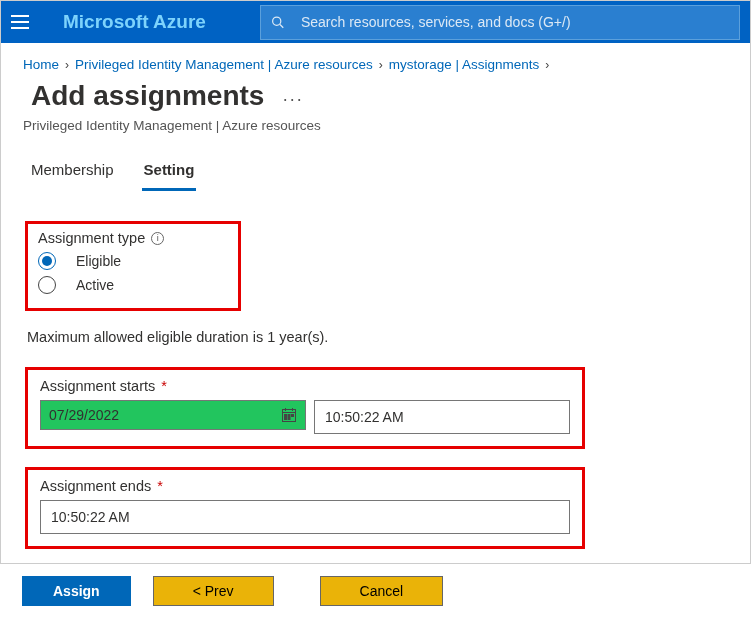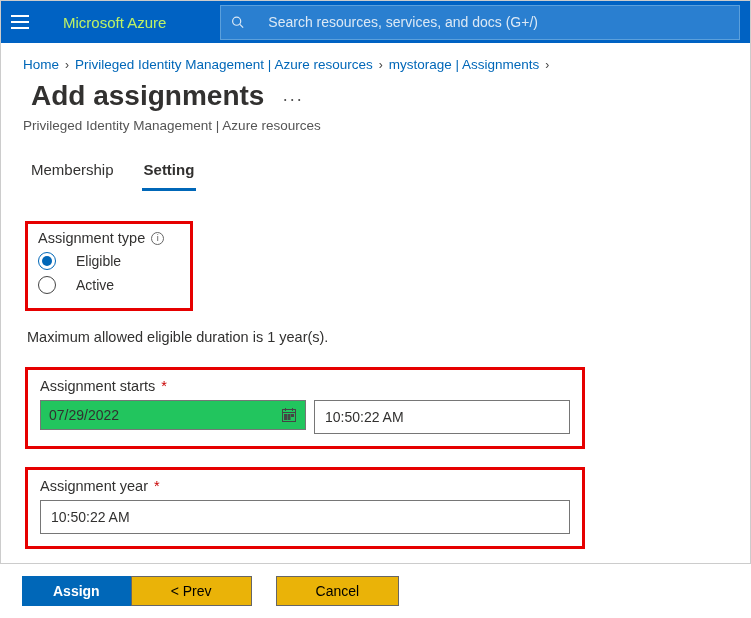"Microsoft Azure" .brand { color: #bef264 -> #7dd3fc; font-size: 15px -> 19px; font-weight: 400 -> 700 }
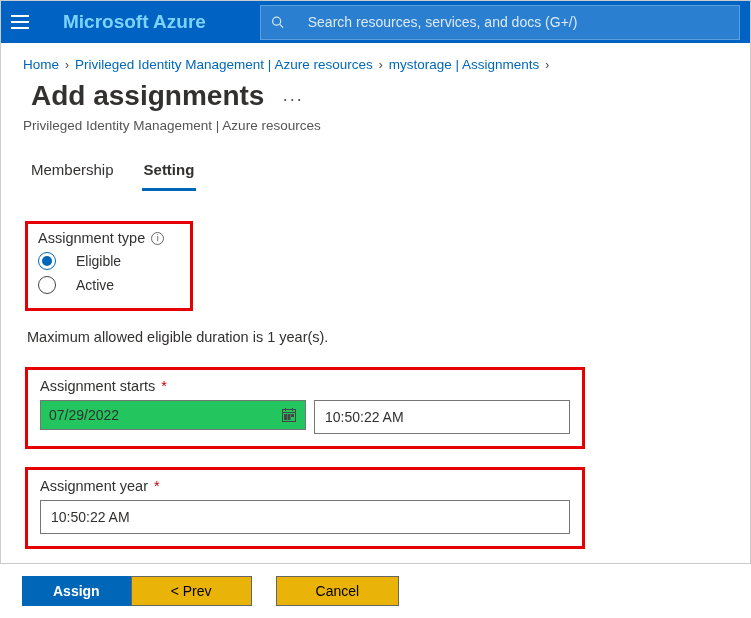"Search resources, services, and docs" .search-wrap { gap: 24px -> 17px }
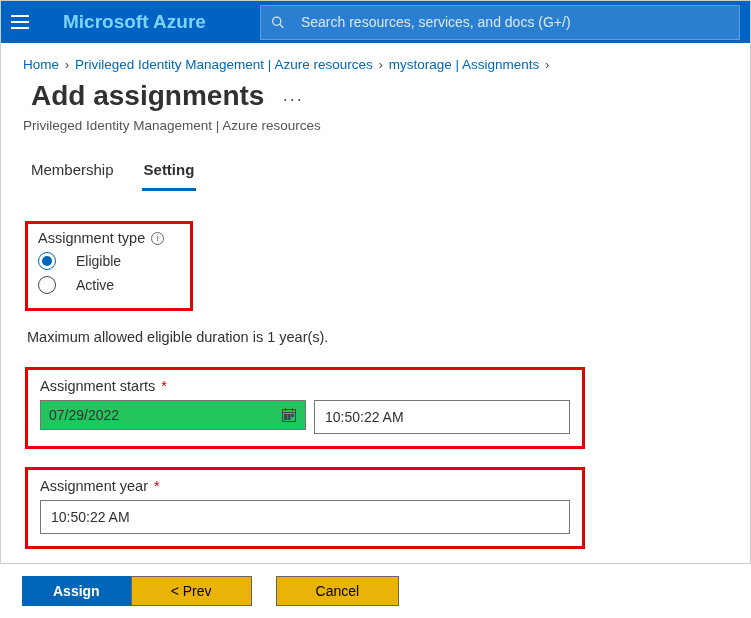"Assignment type" div.highlight-box { width: 168px -> 216px }
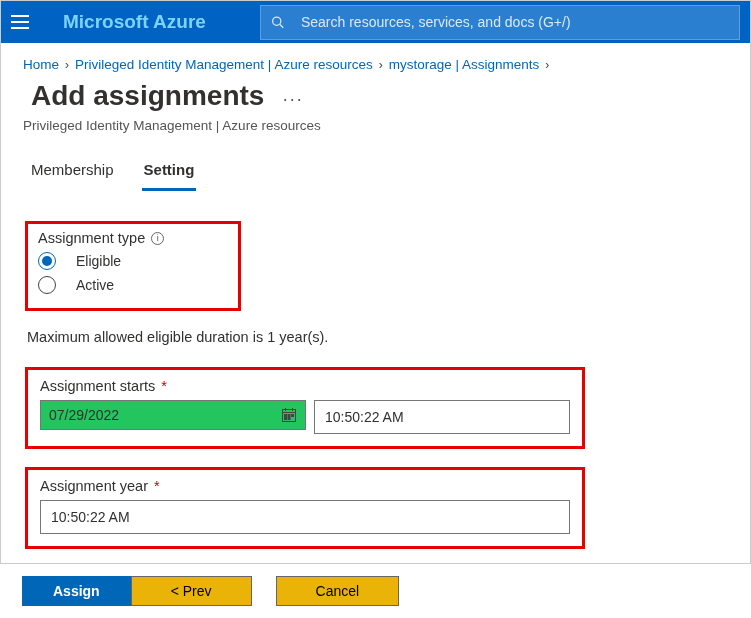"Assignment year" span { text: year -> ends }
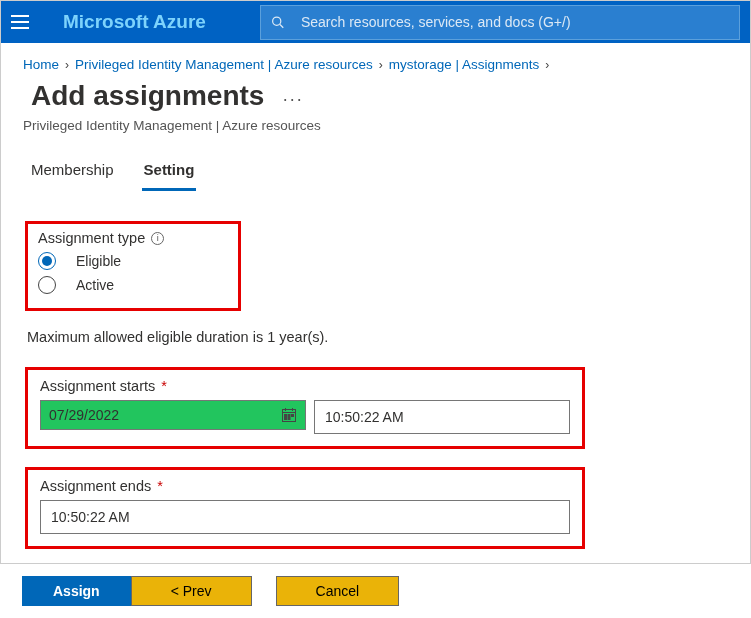"Assign" .footer { gap: none -> 22px }
